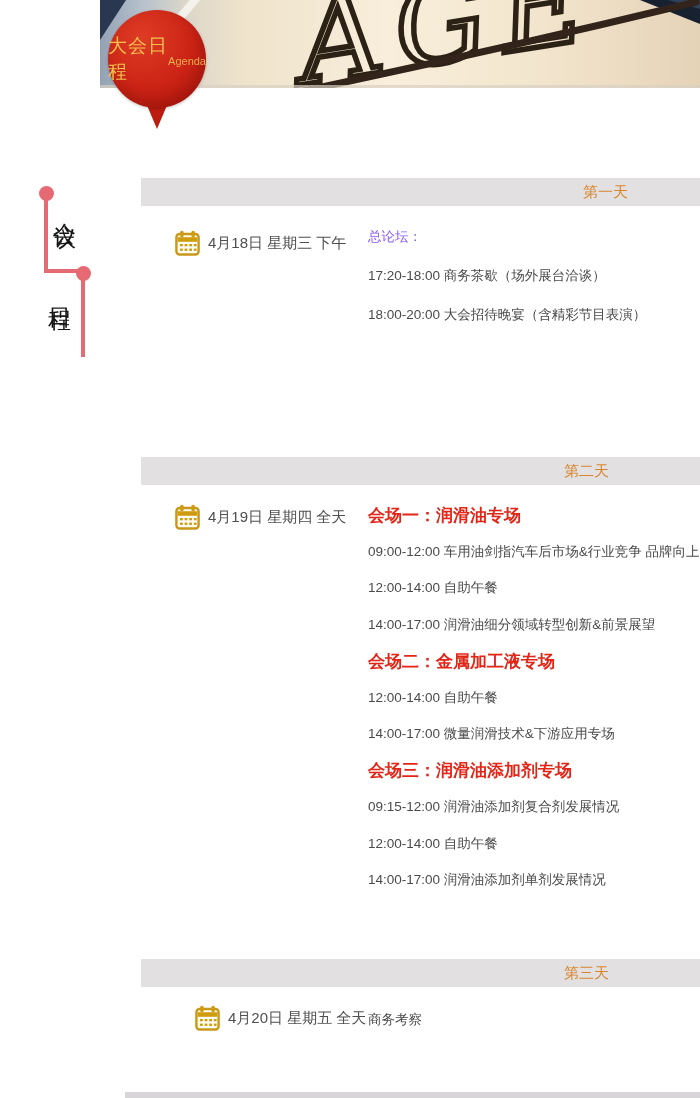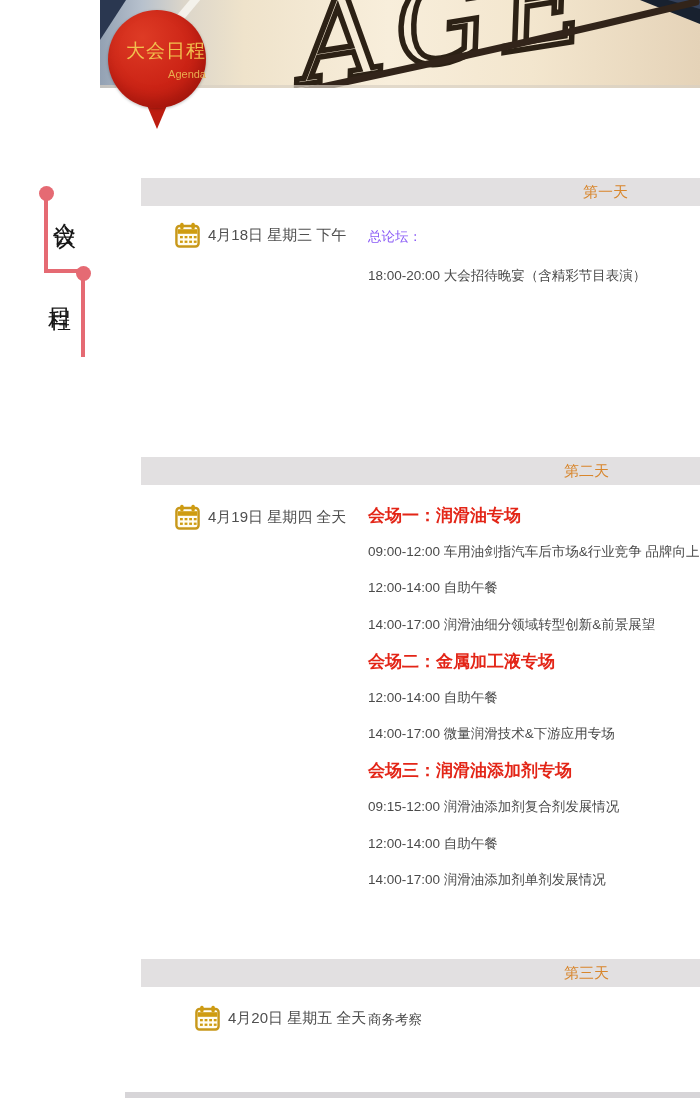"大会日程" .badge { align-items: flex-end -> center; flex-direction: column -> row }
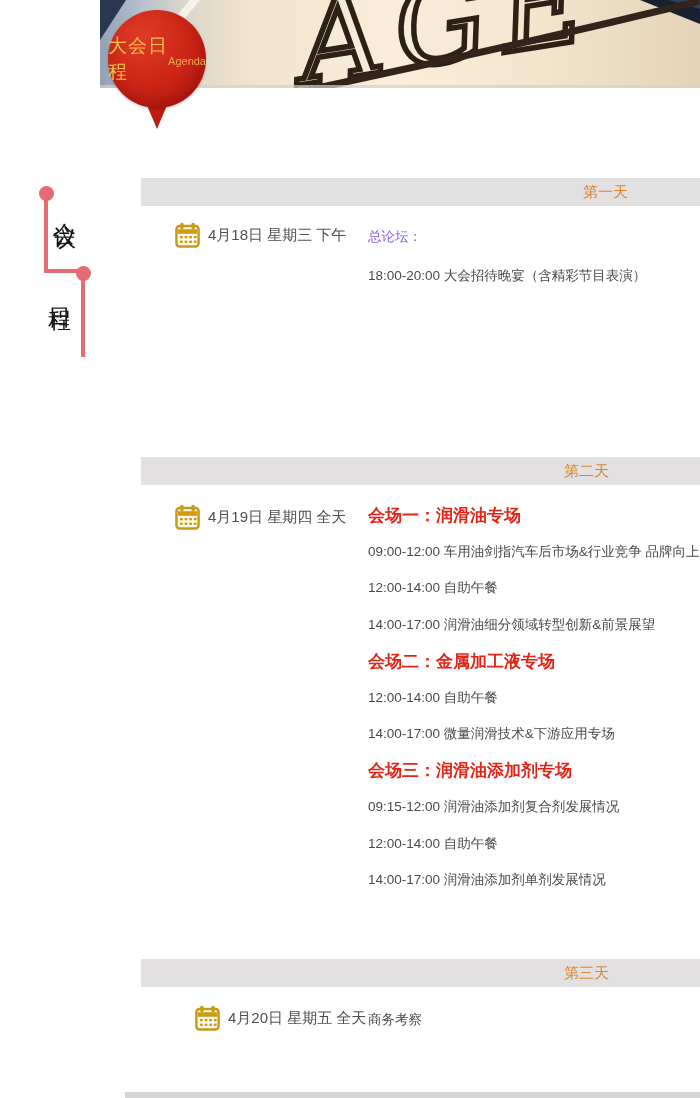"4月18日 星期三 下午" div.date-row { top: 222px -> 230px }
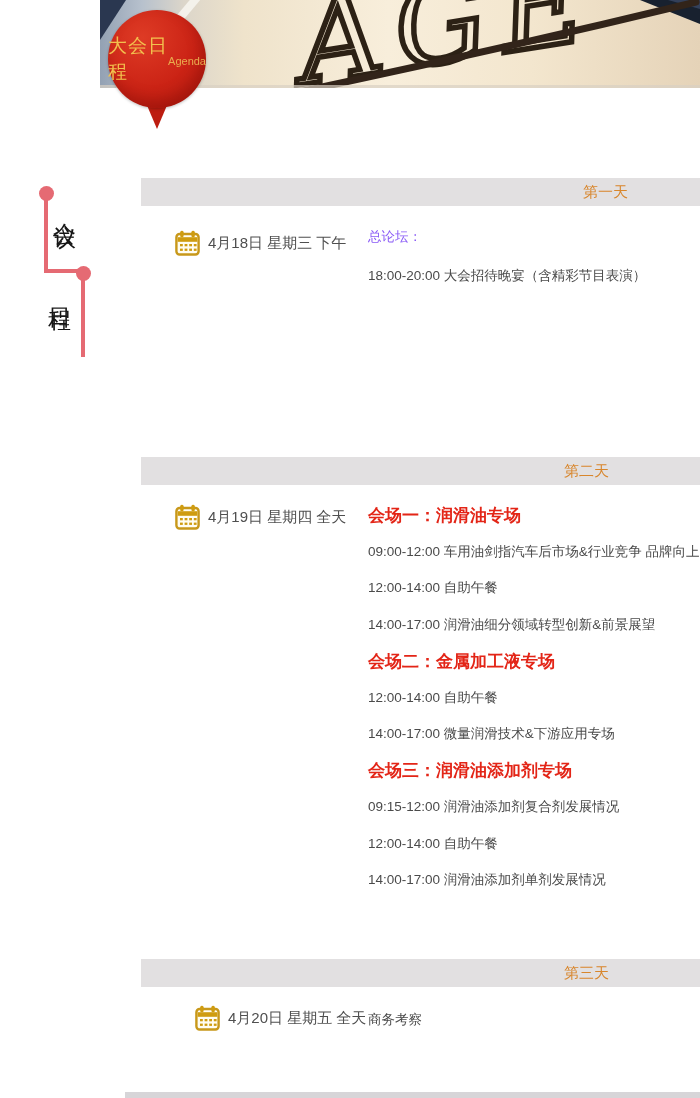"17:20-18:00 商务茶歇（场外展台洽谈）" div.agenda-row { html: none -> <div>17:20-18:00 商务茶歇（场外展台洽谈）</div> }
